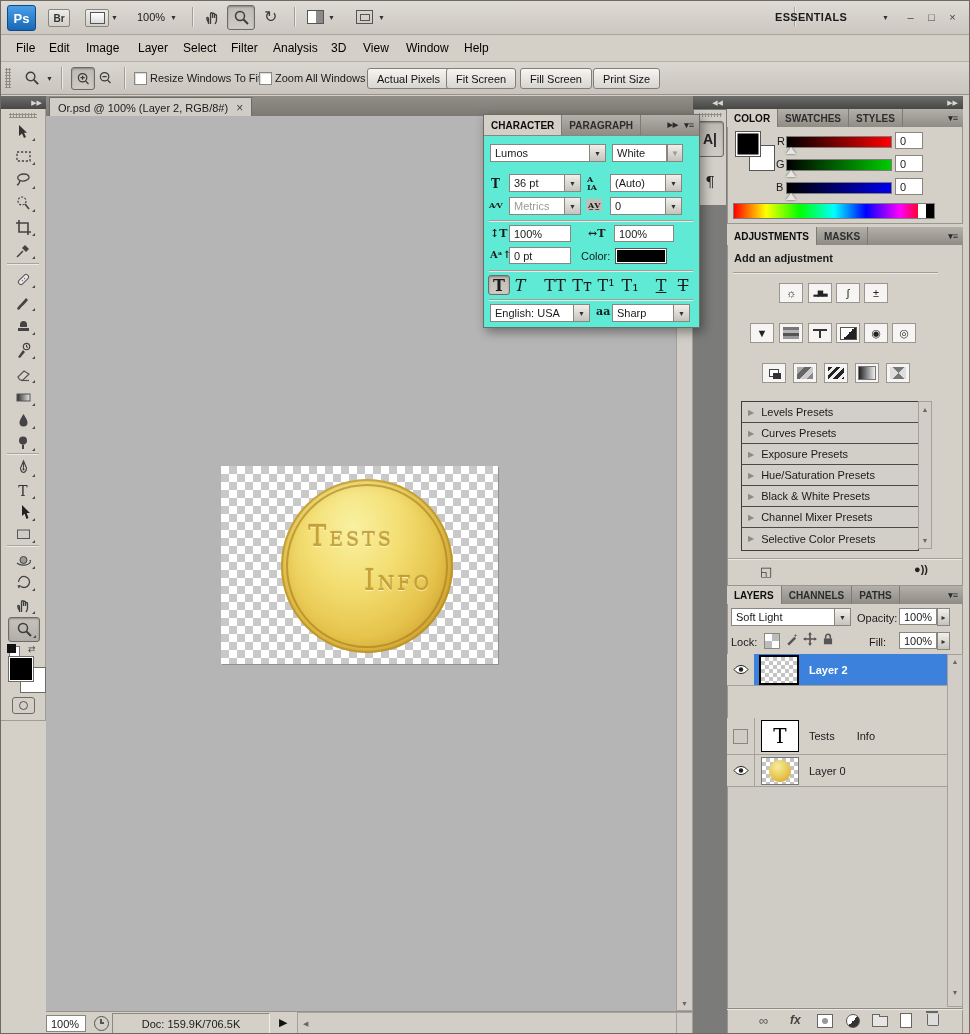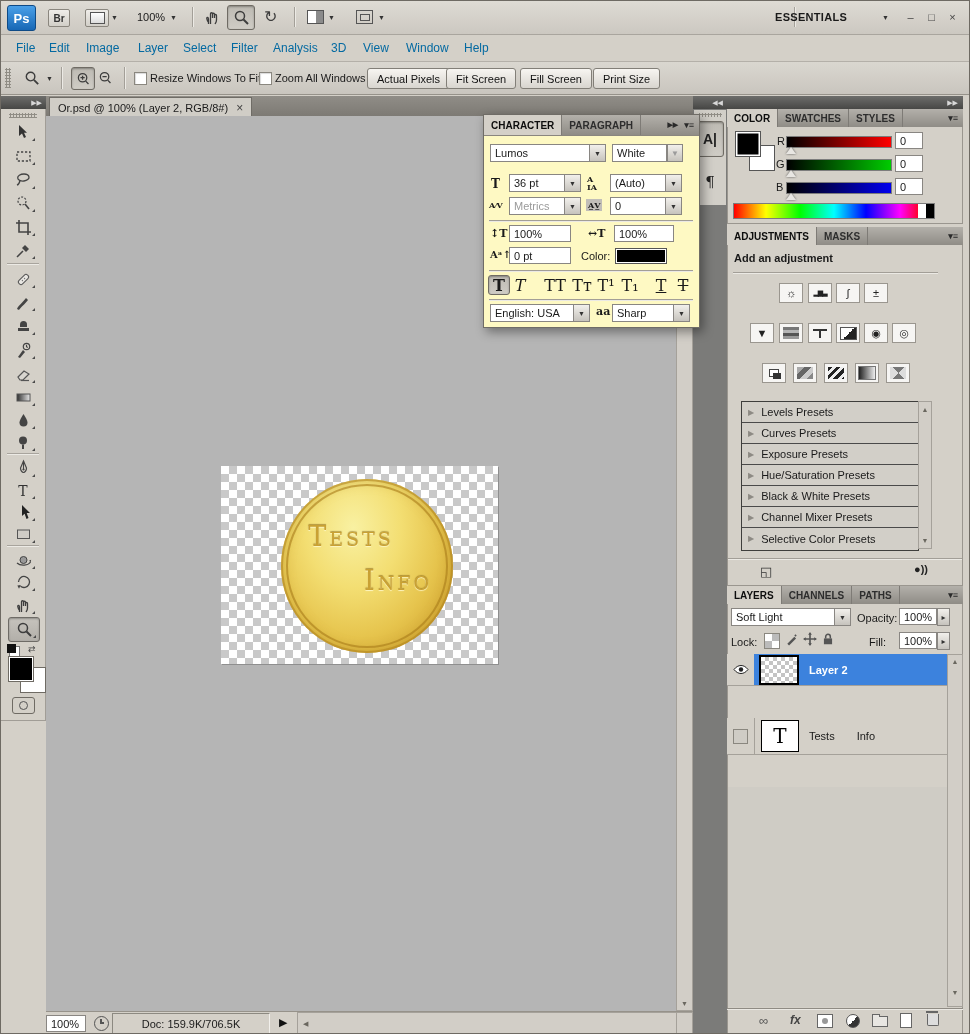"File" .menu-item { color: #0369a1 -> #000000 }
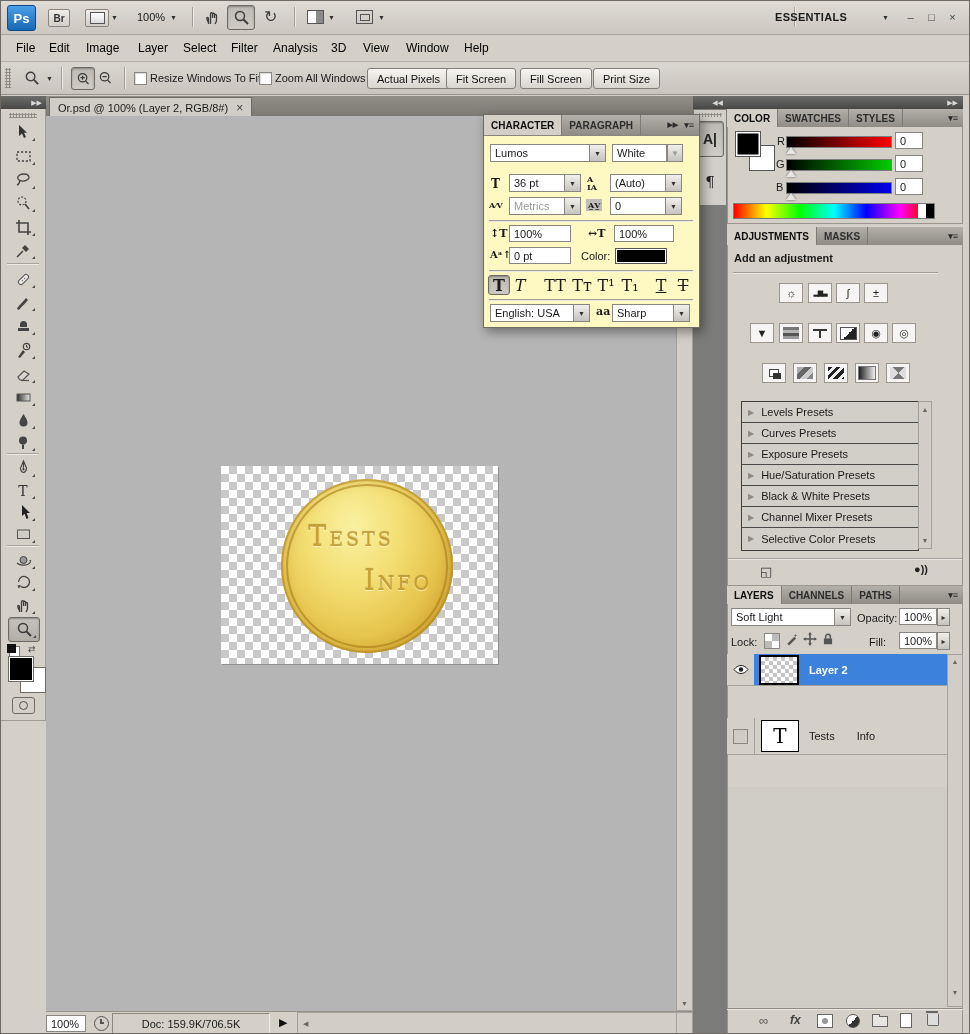"CHARACTER" div.a { background: #fef9c3 -> #5eead4 }
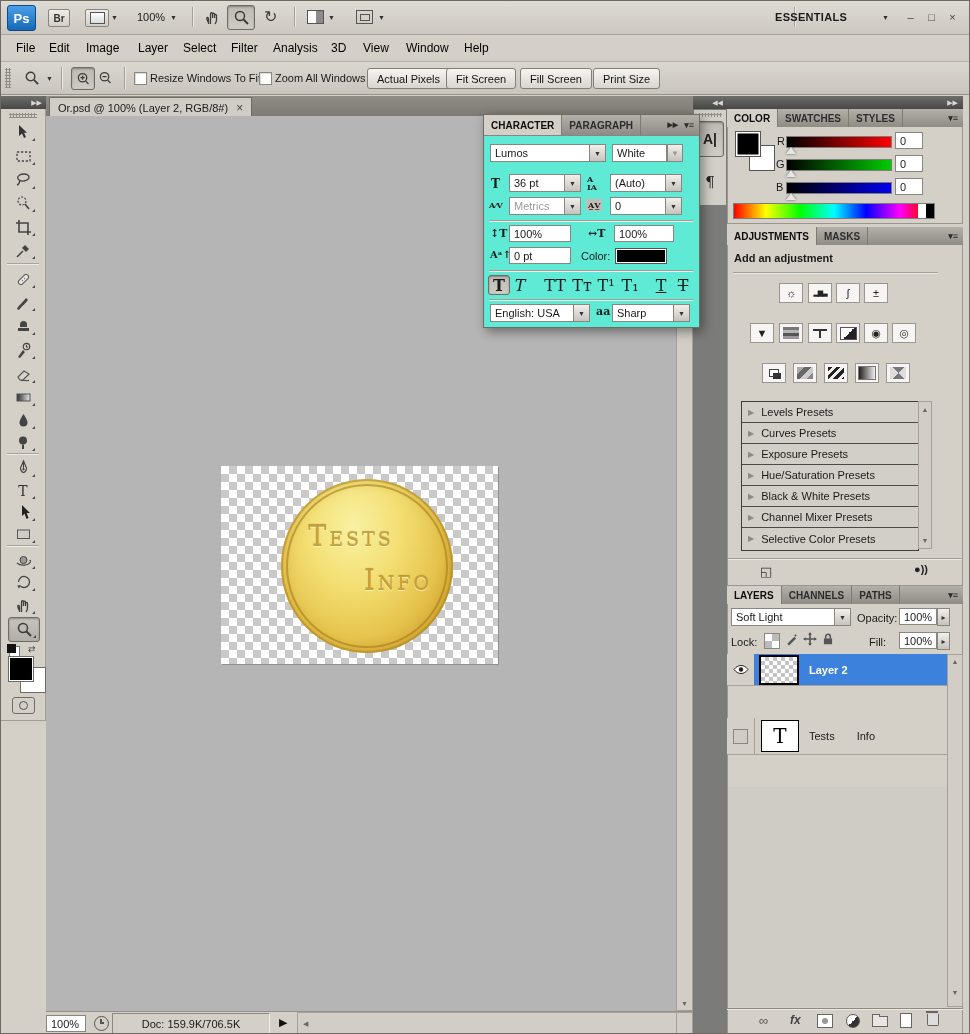"Layer 0" div.lrow { html: none -> <div> <div> <svg> <path></path> <circle></circle> </svg> </div> <div> <span></span> </div> <span>Layer 0</span> </div> }
